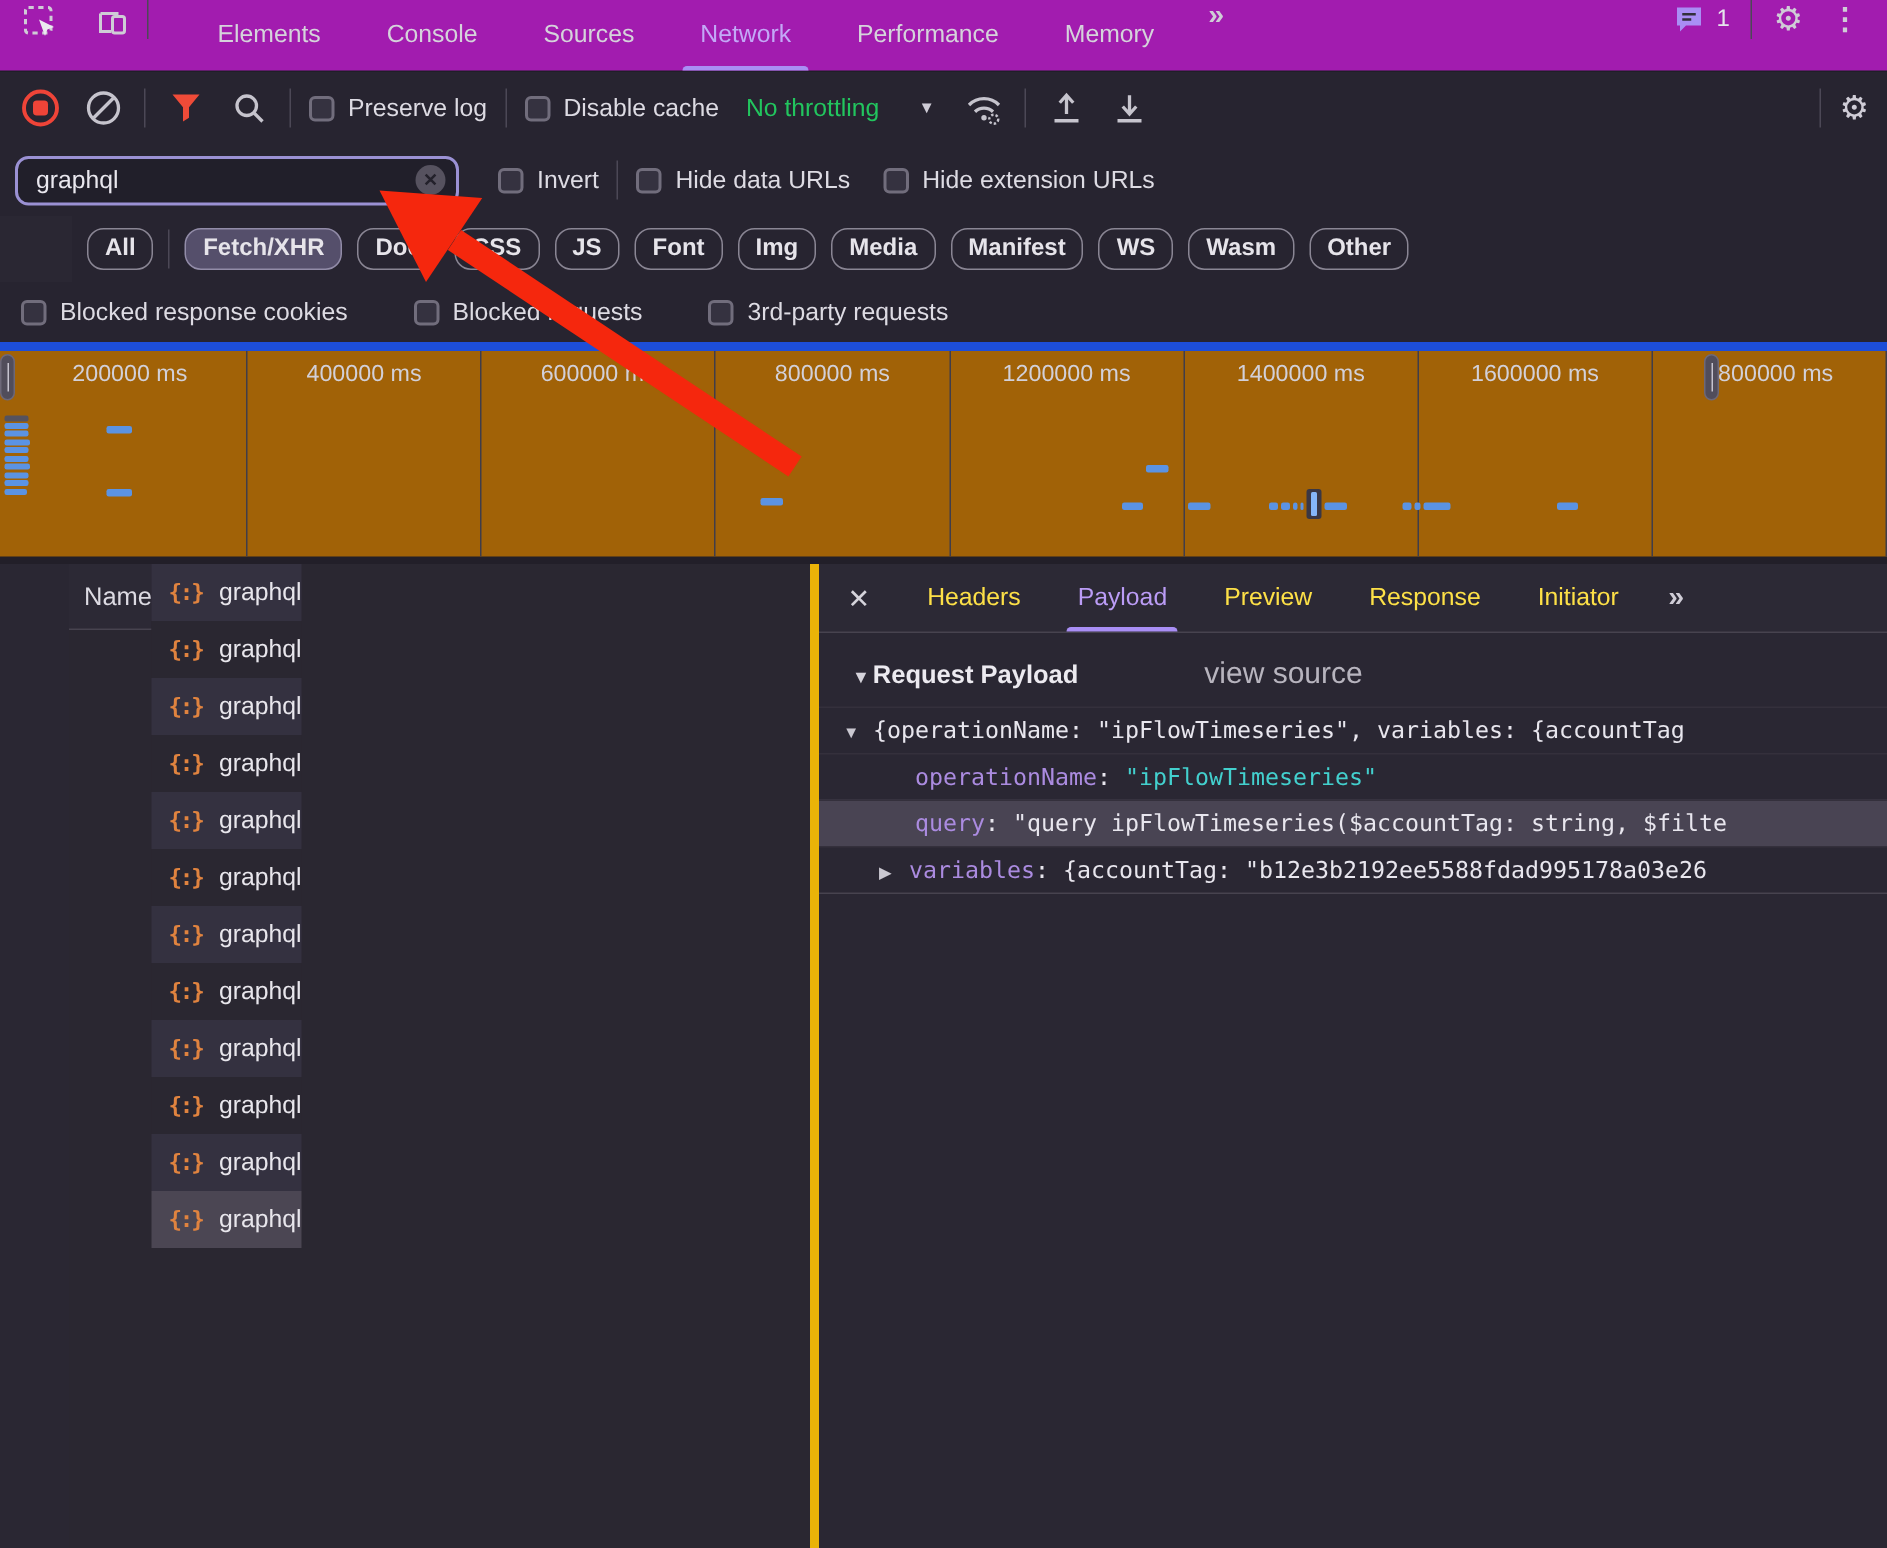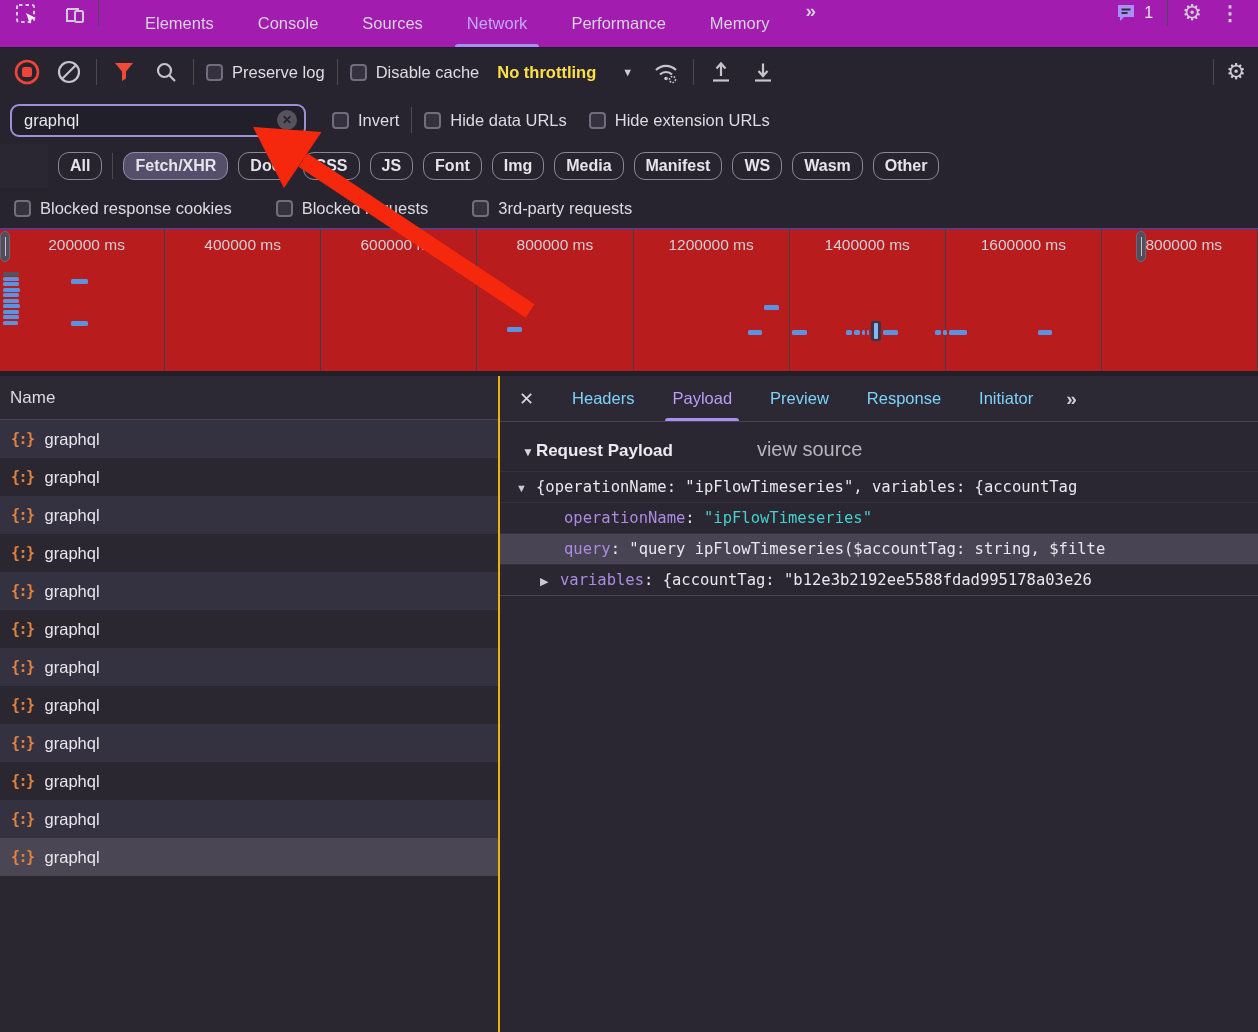"No throttling" .throttle .val { color: #fde047 -> #22c55e; font-weight: bold -> none }
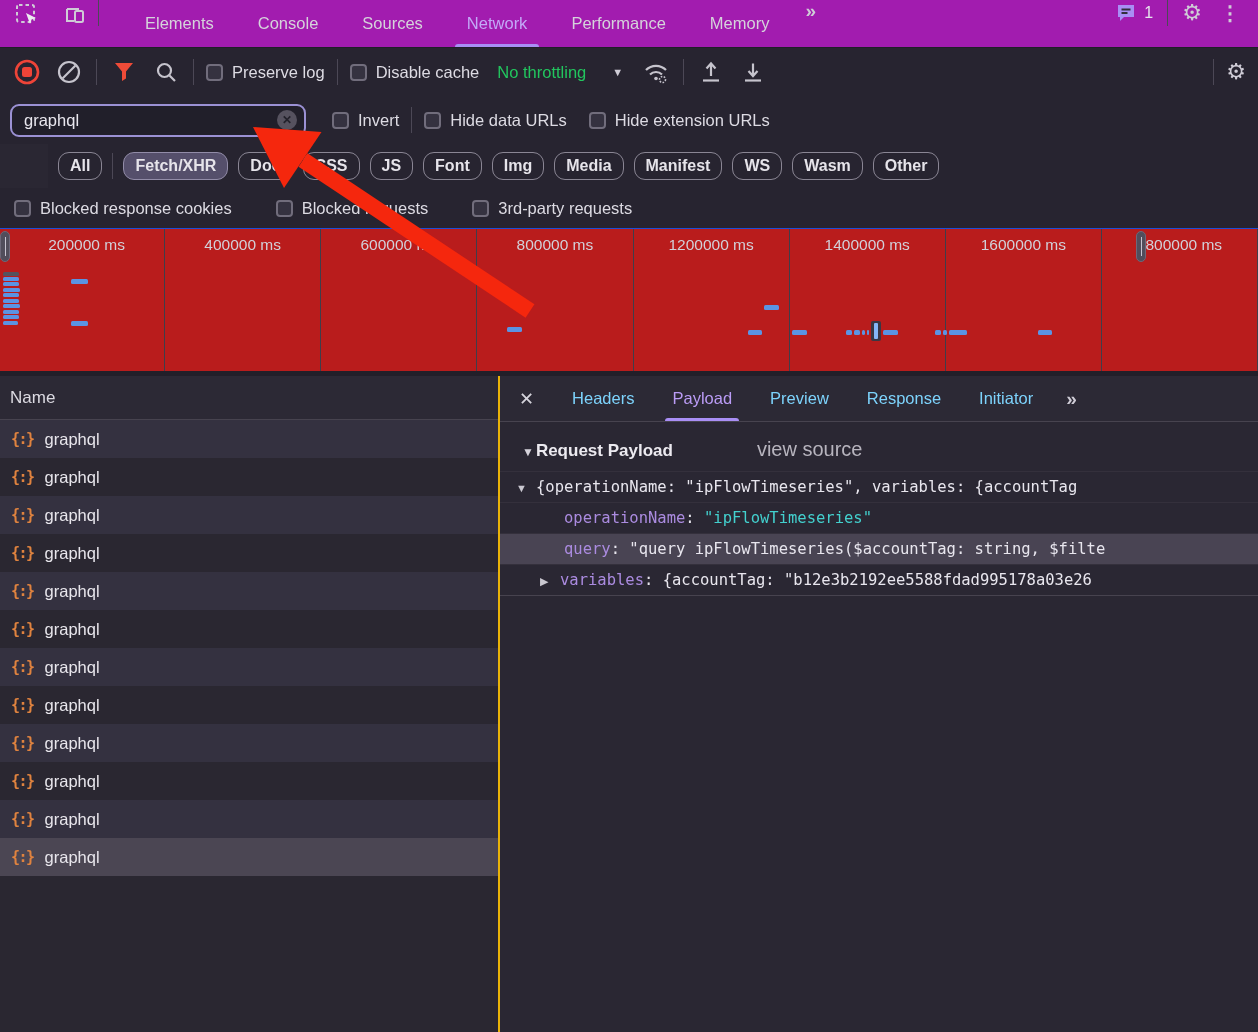"200000 ms" .overview { background: #b91c1c -> #a16207; border-top: 1px solid #1d4ed8 -> 6px solid #1d4ed8 }
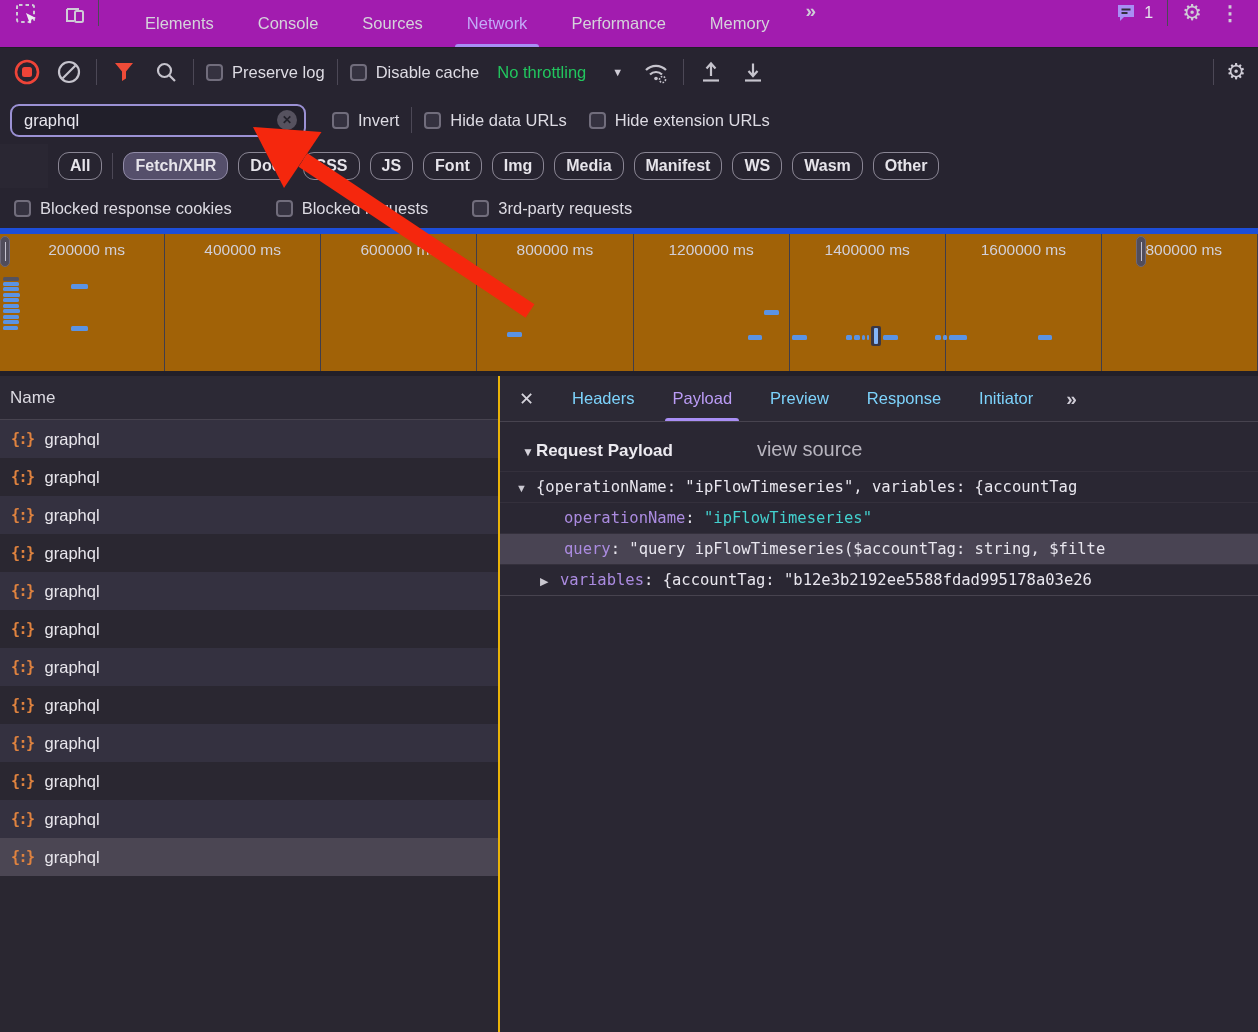"Name" .left-pane { border-right: 2px solid #eab308 -> 6px solid #eab308; flex-direction: column -> row; margin-left: none -> 46px }
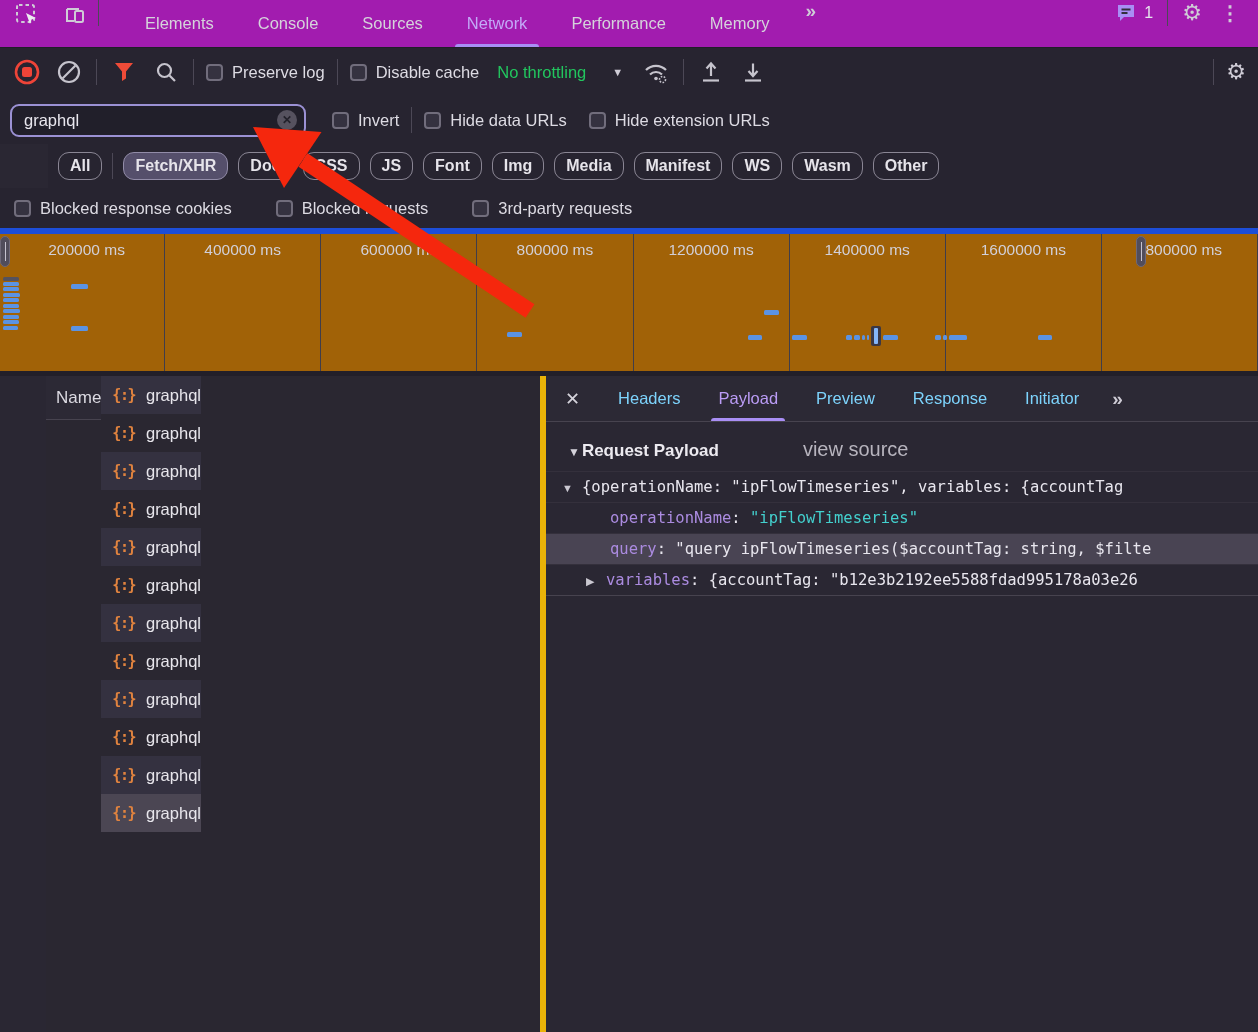"Headers" .dtab { color: #7dd3fc -> #fde047 }
